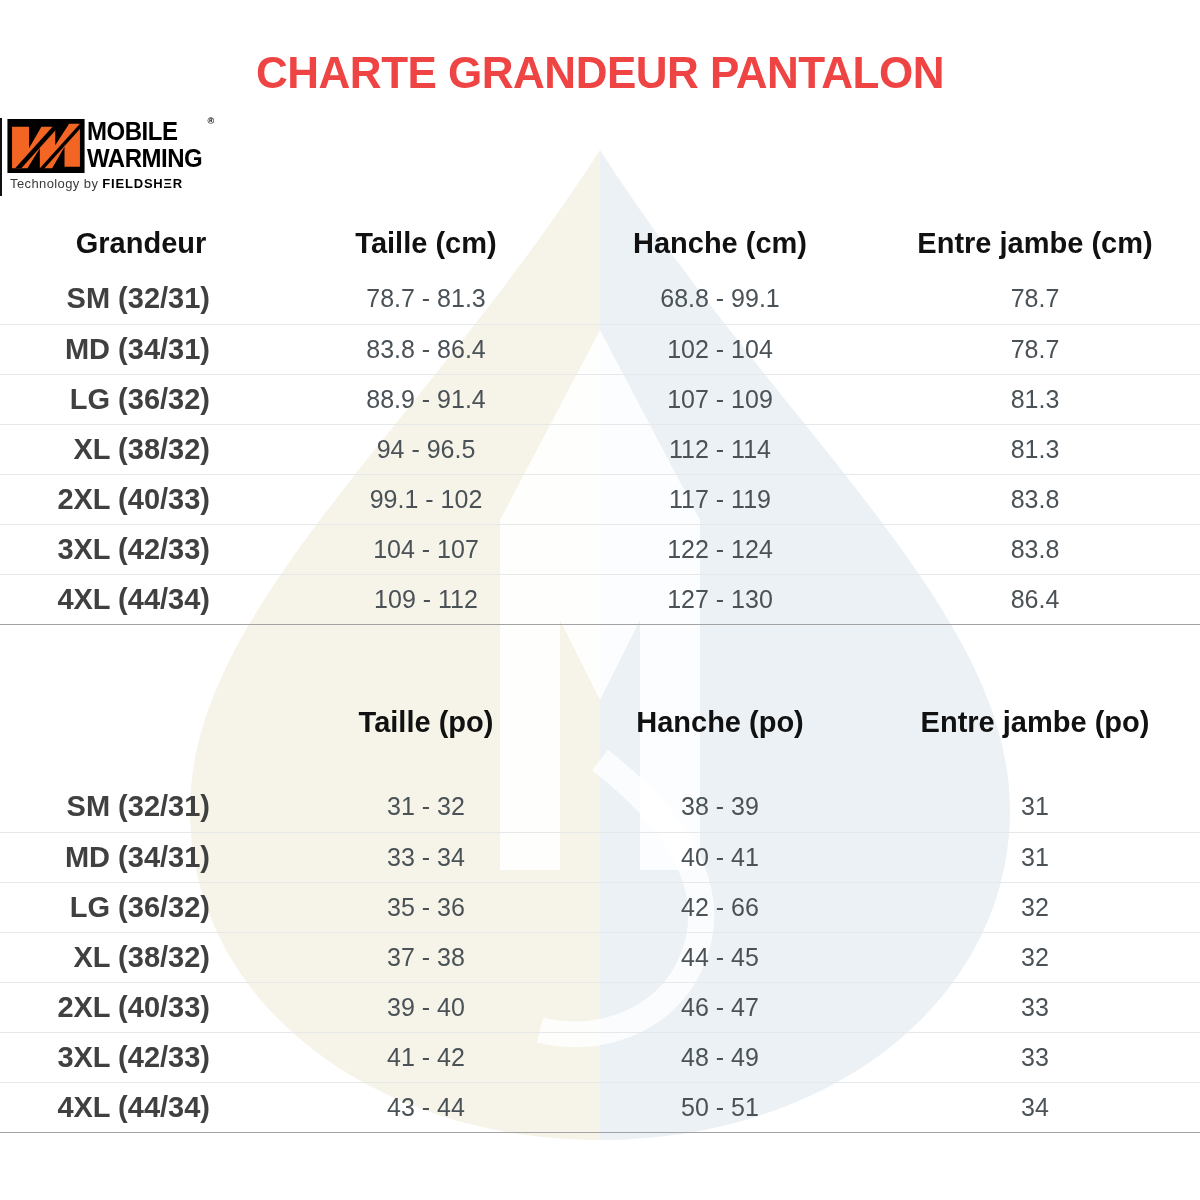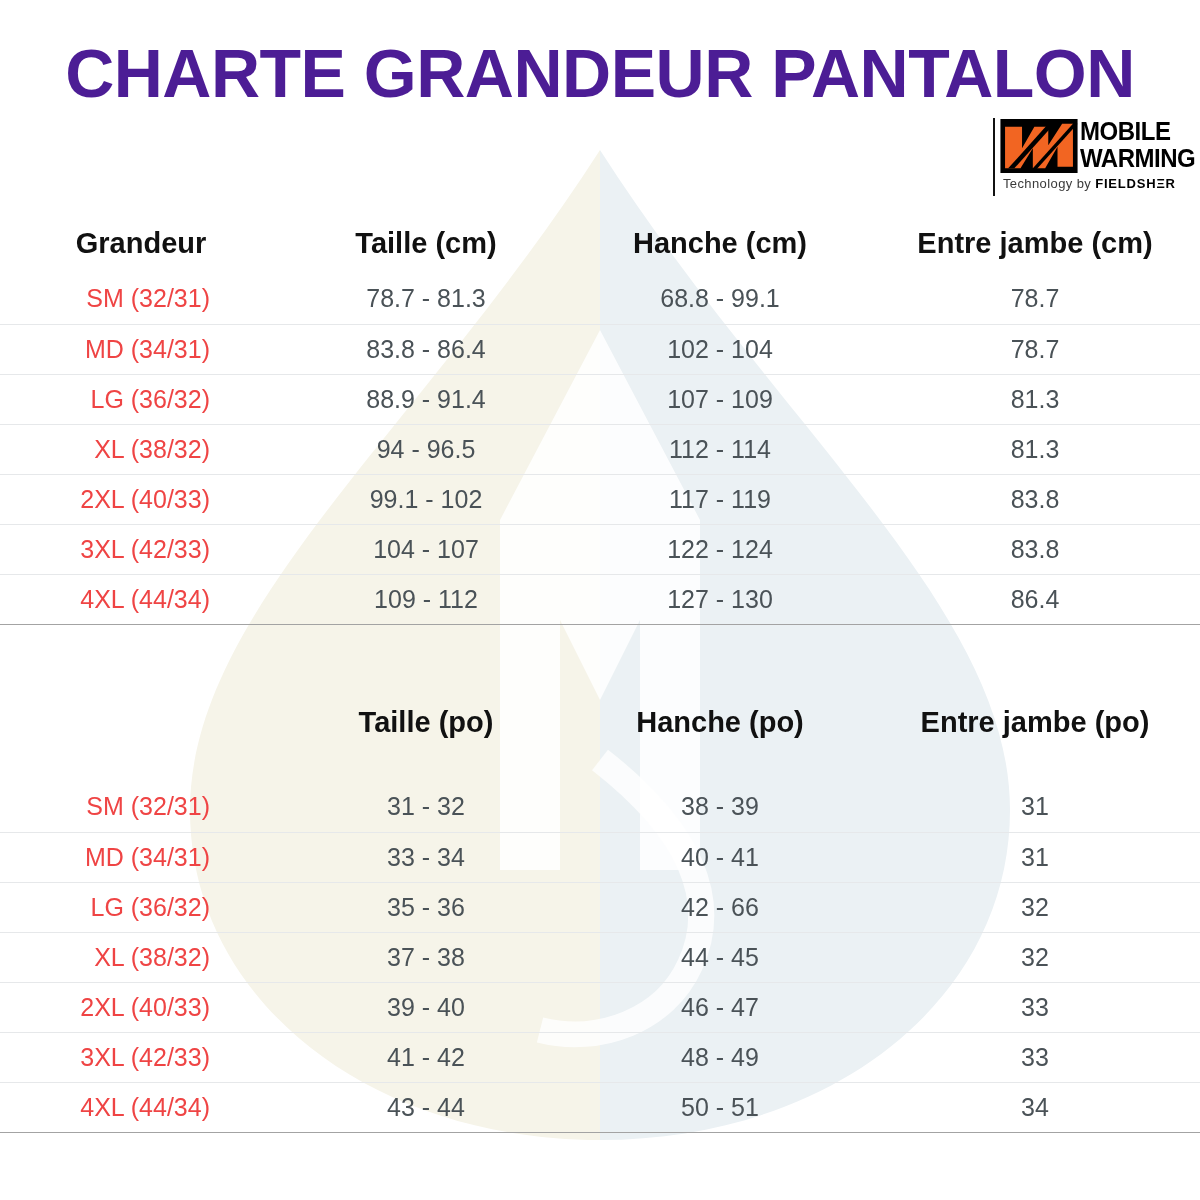"CHARTE GRANDEUR PANTALON" .title { color: #4c1d95 -> #ef4444; font-size: 68px -> 44px }
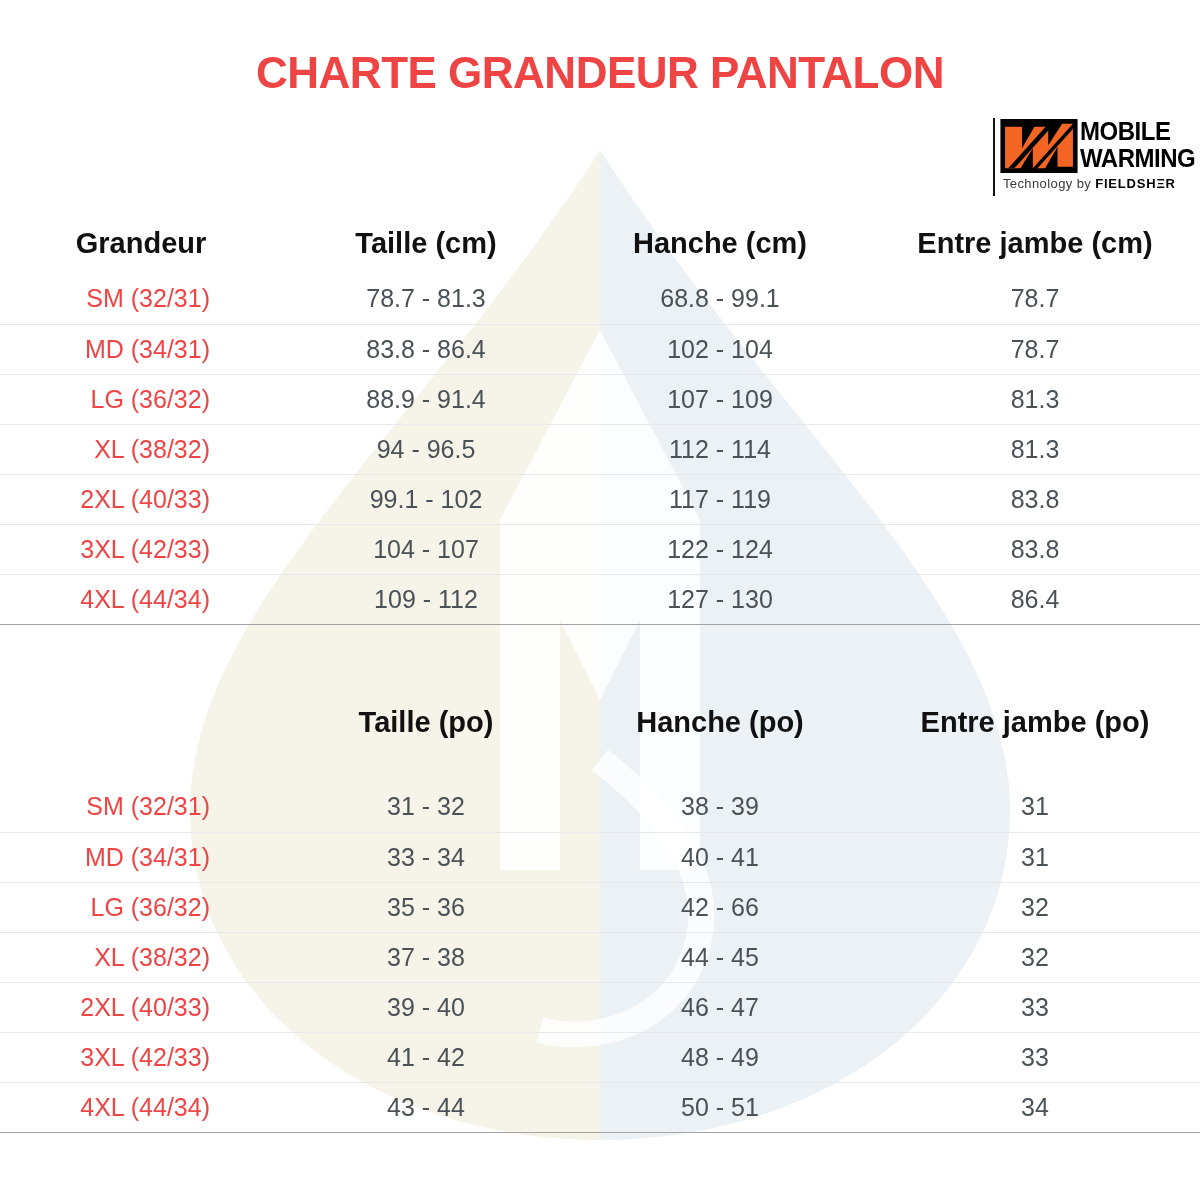"MOBILE" .logo-wrap { justify-content: flex-end -> flex-start }
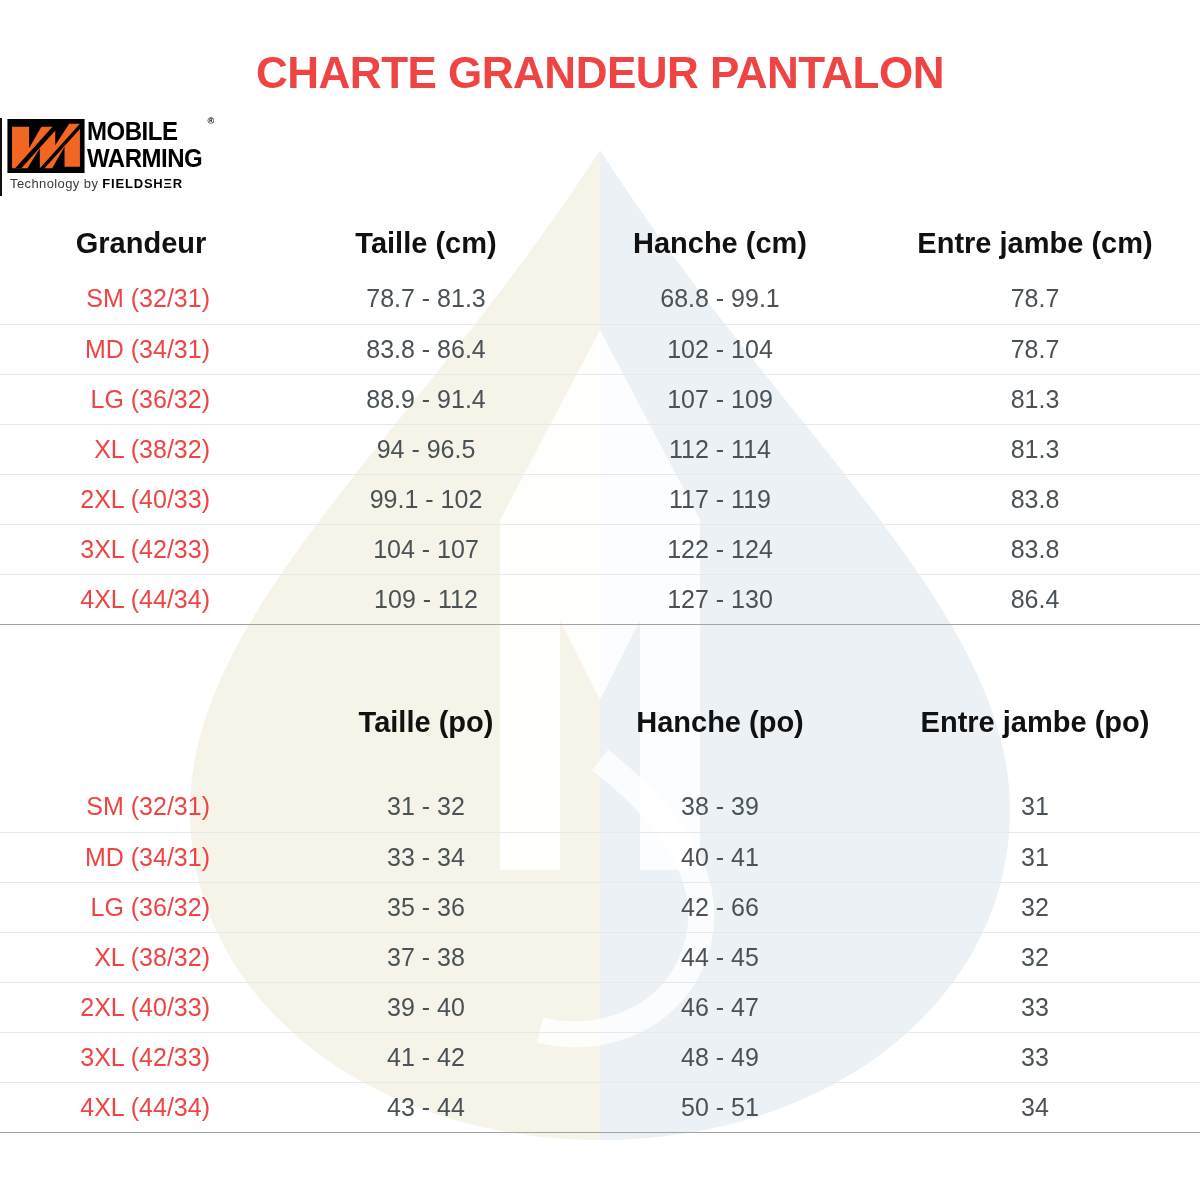"SM (32/31)" .sizetable td.size-cell { color: #ef4444 -> #404040; font-size: 25px -> 29px; font-weight: 400 -> 700 }
